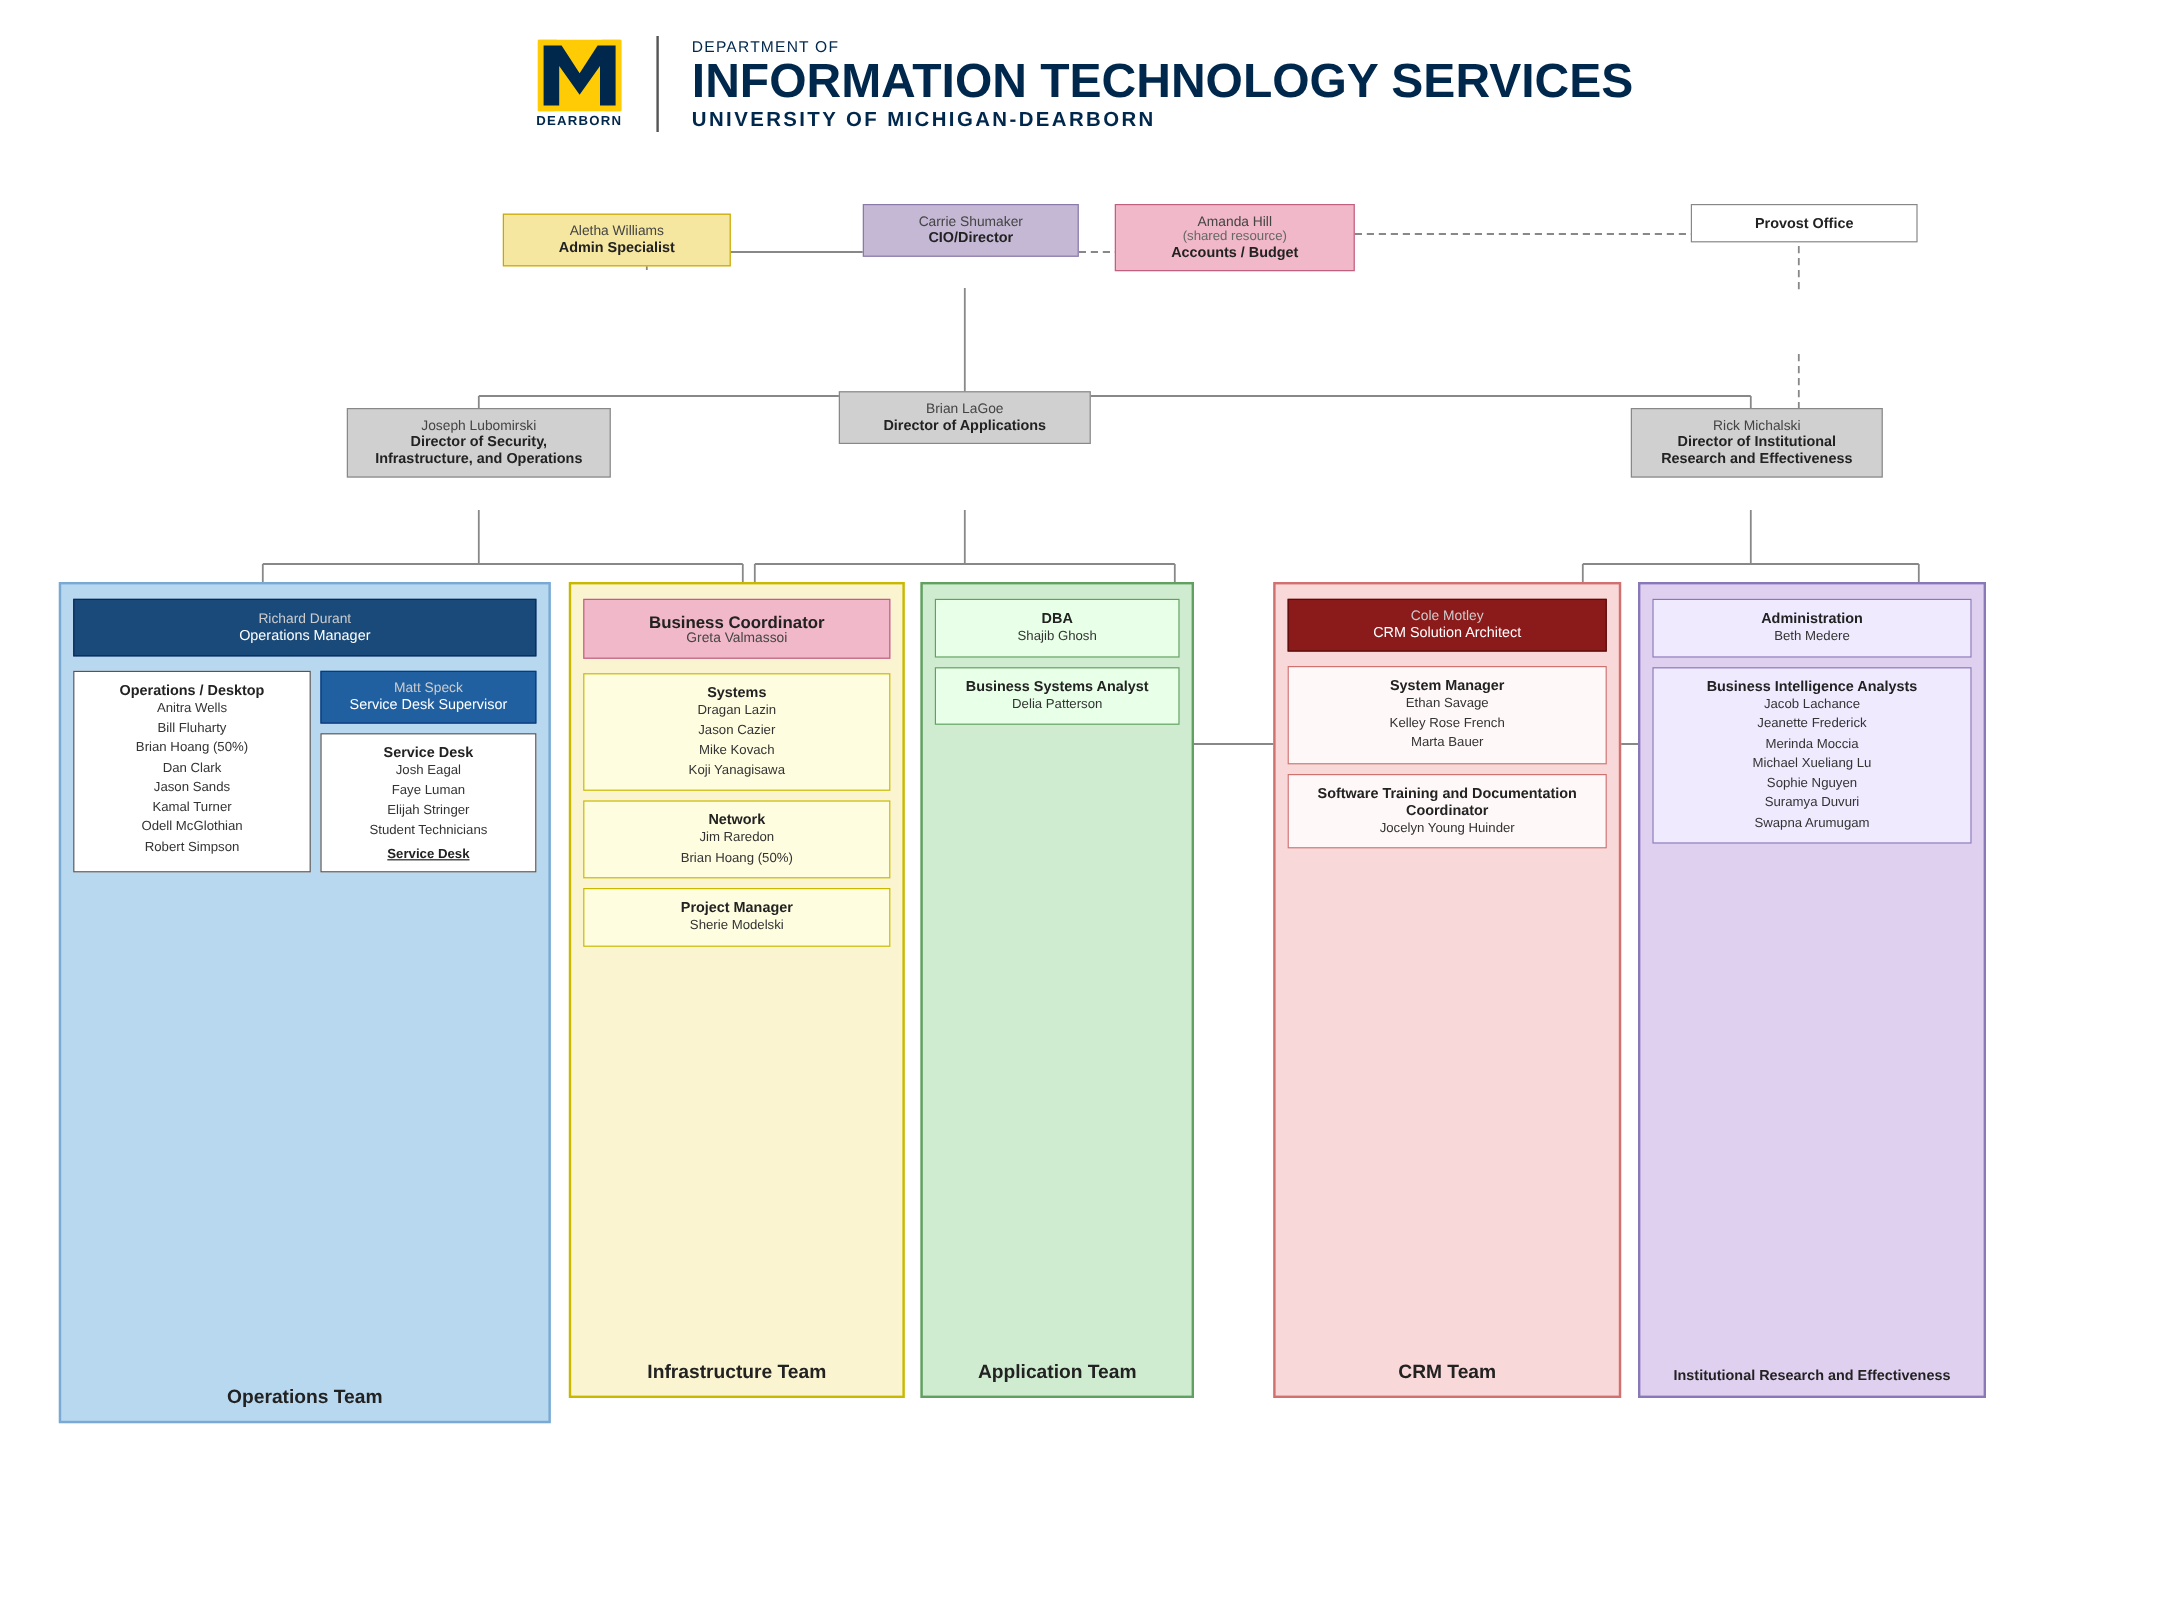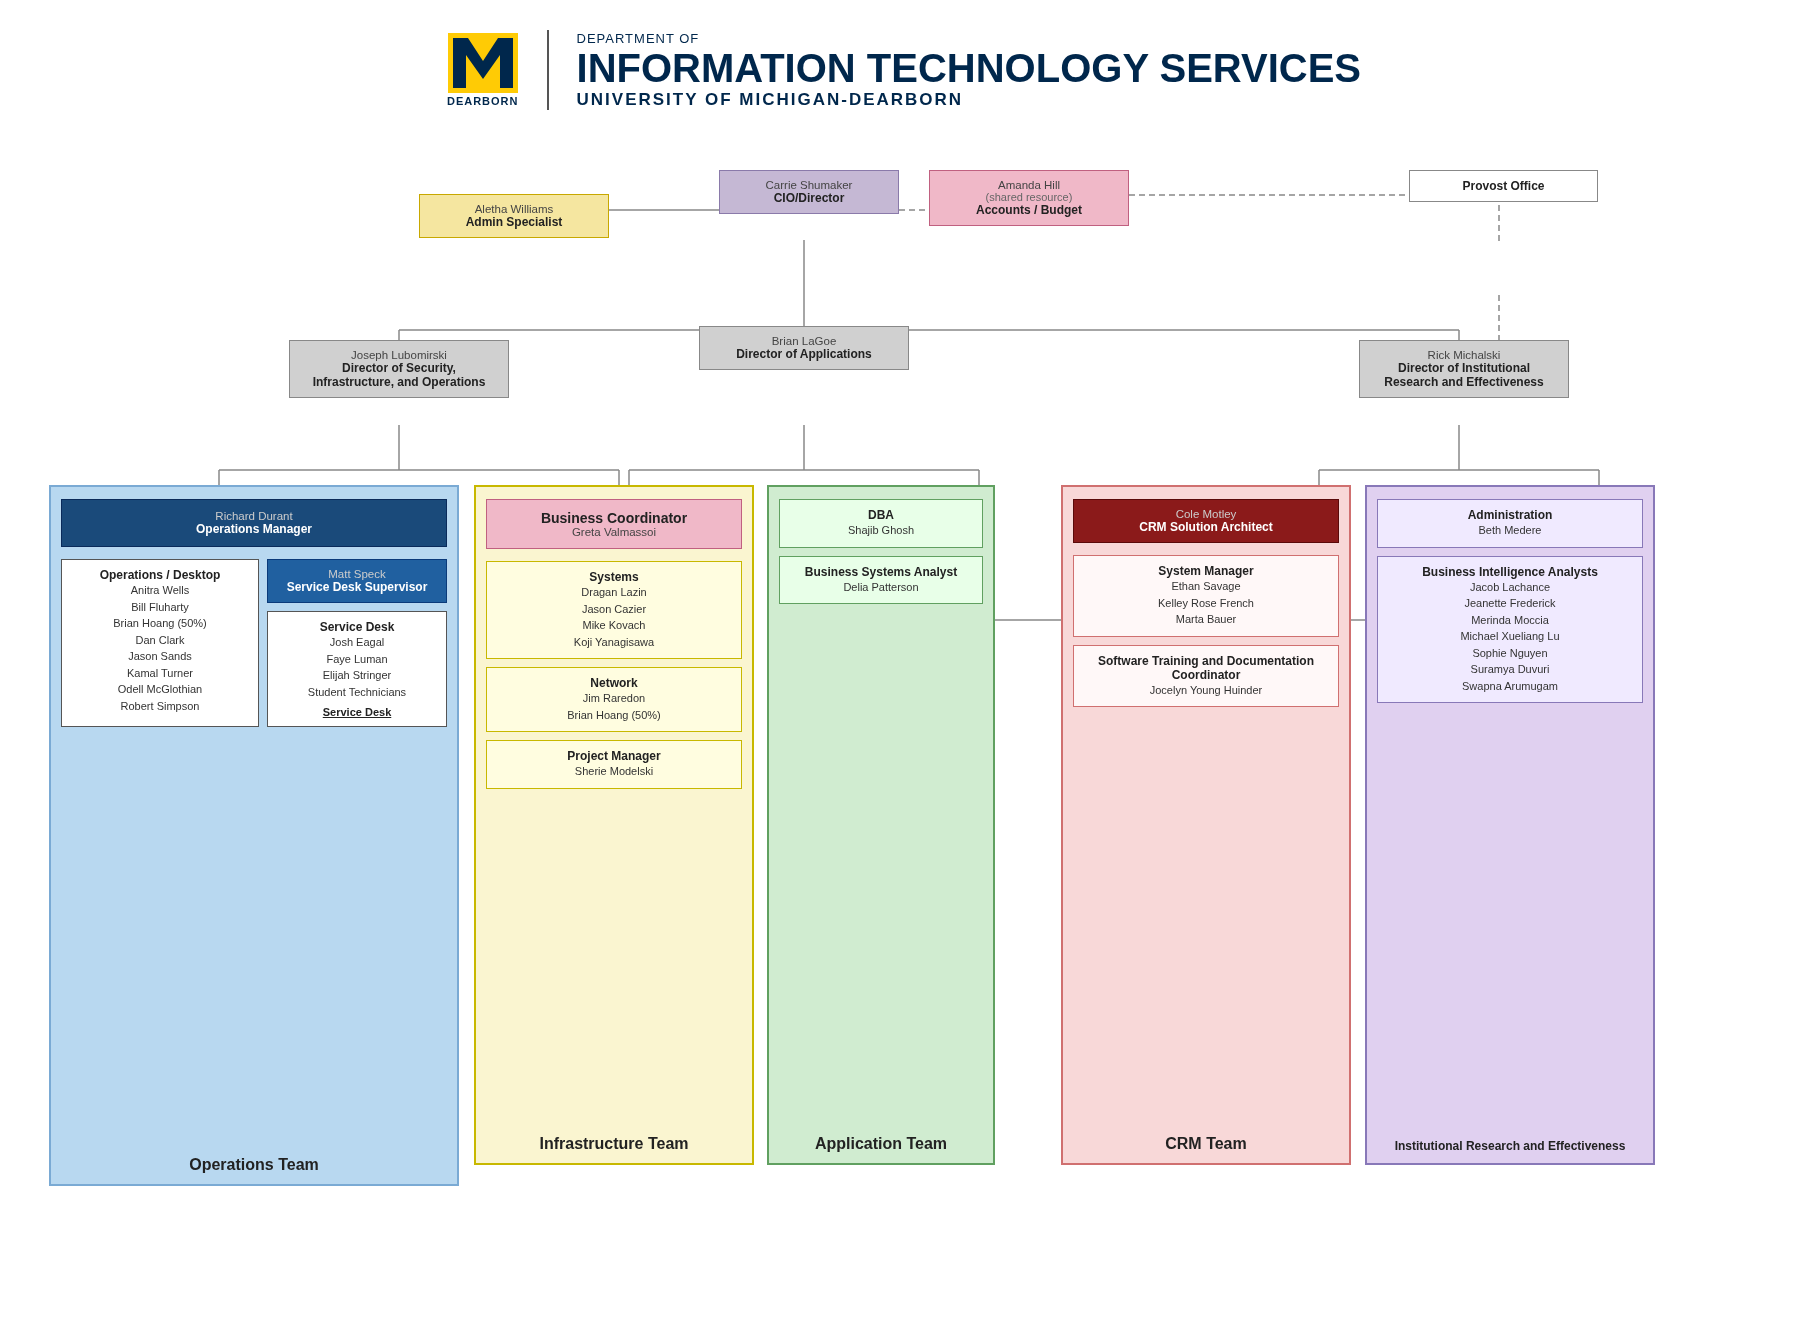"Aletha Williams" div.abs-box { top: 64px -> 48px }
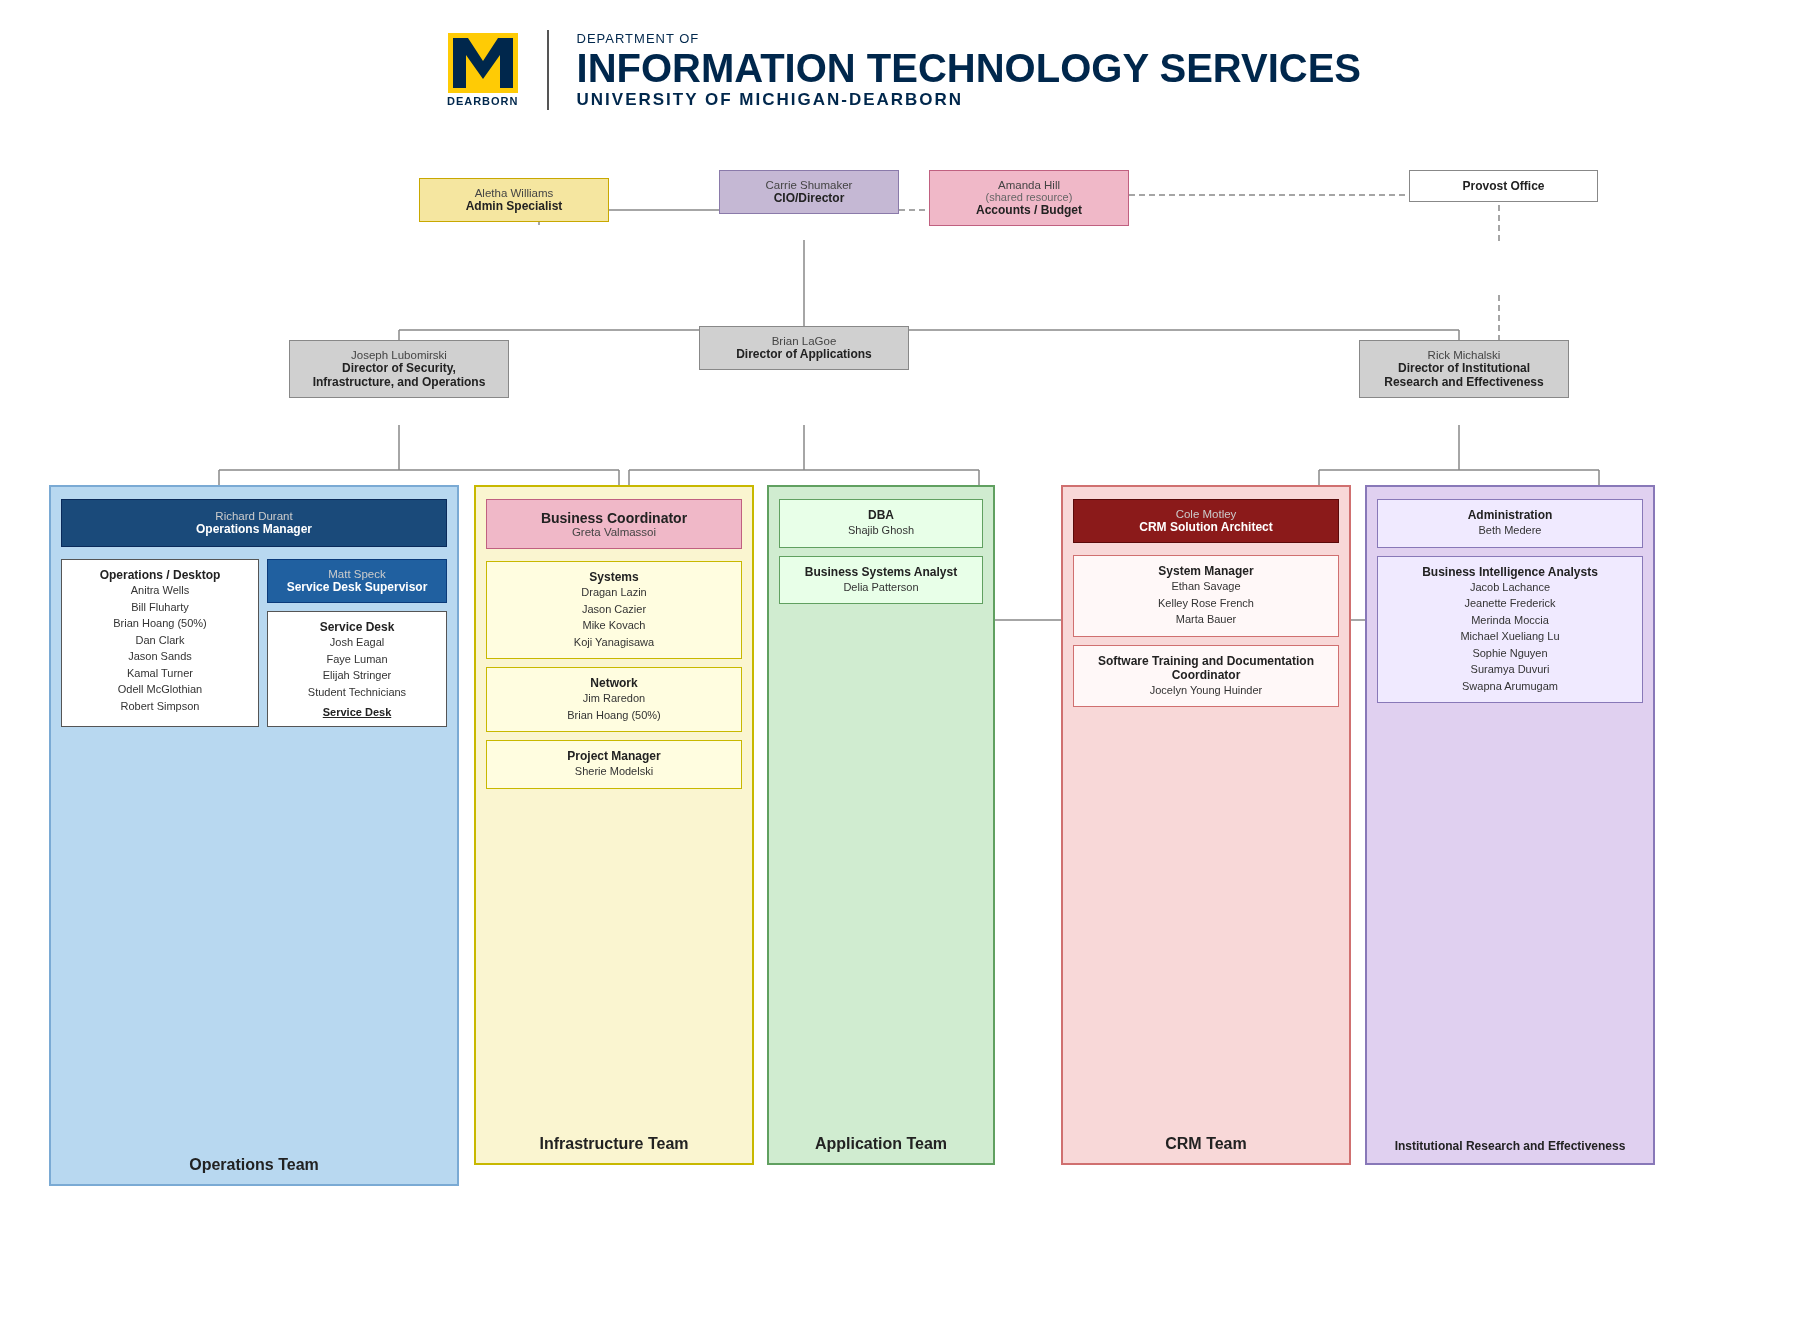"Operations Manager" .ttl-white { font-weight: bold -> normal }
